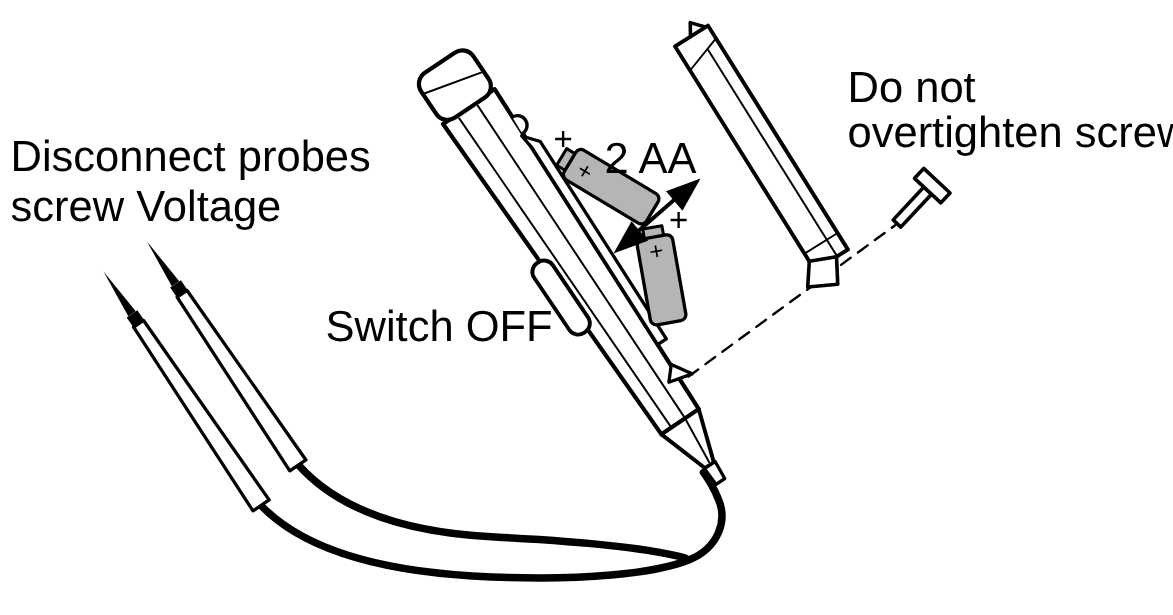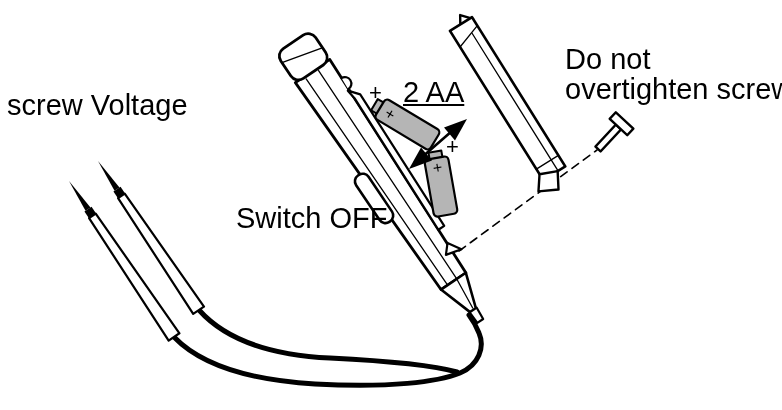"Disconnect probes" span { html: none -> <span>Disconnect probes</span> }
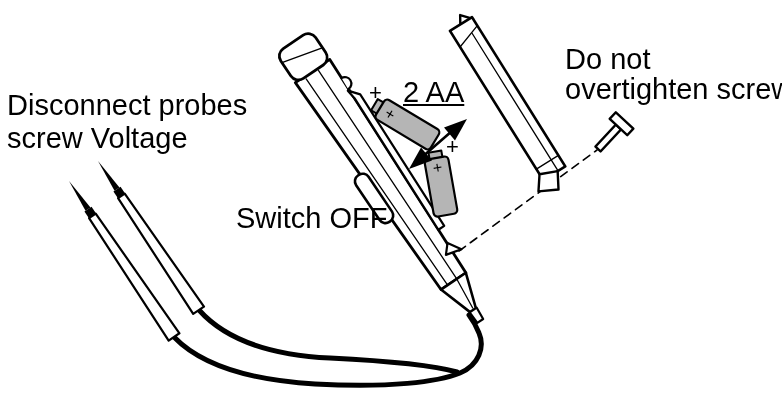"2 AA" div.label { text-decoration: underline -> none; top: 76px -> 90px }
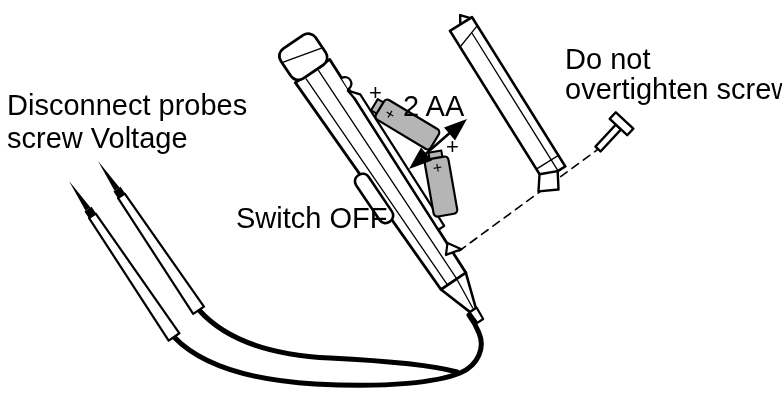"Switch OFF" div.label { left: 236px -> 217px }
